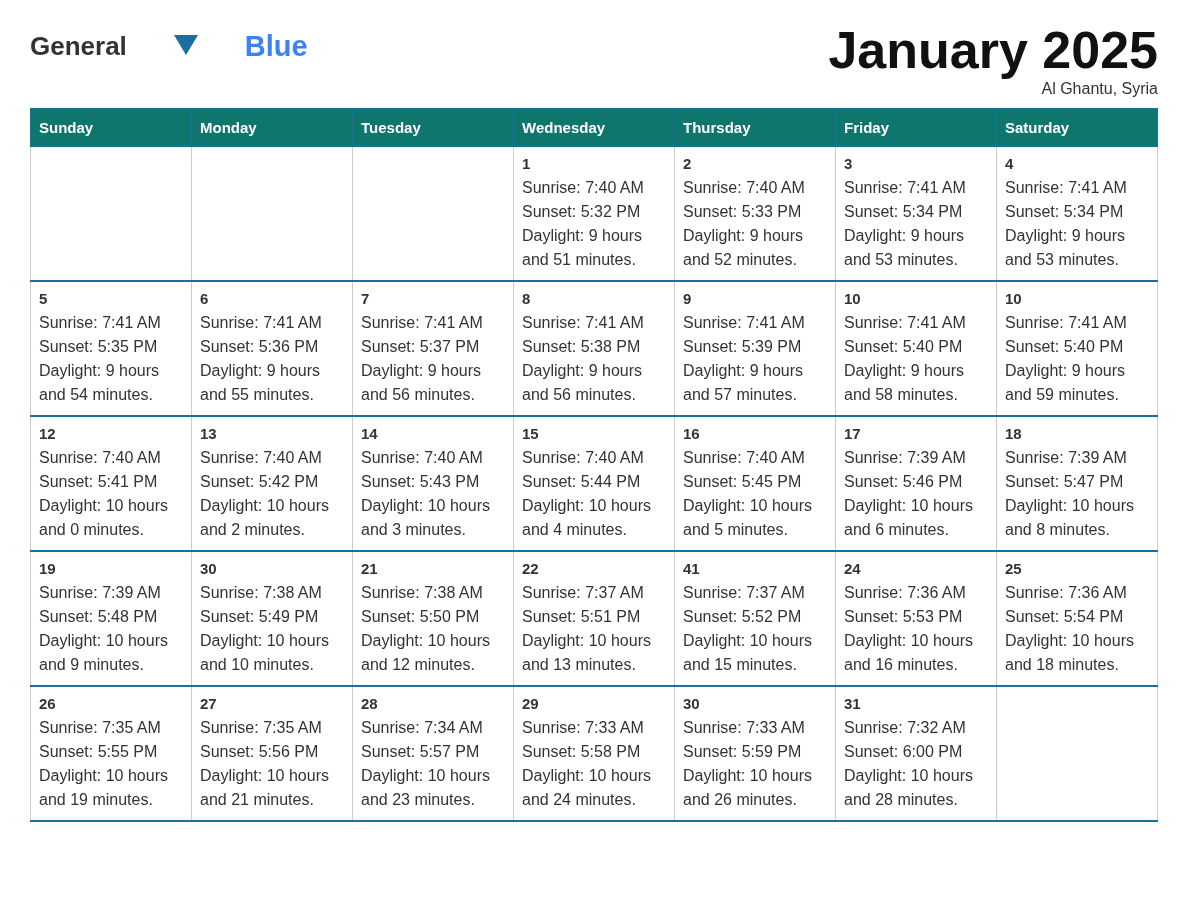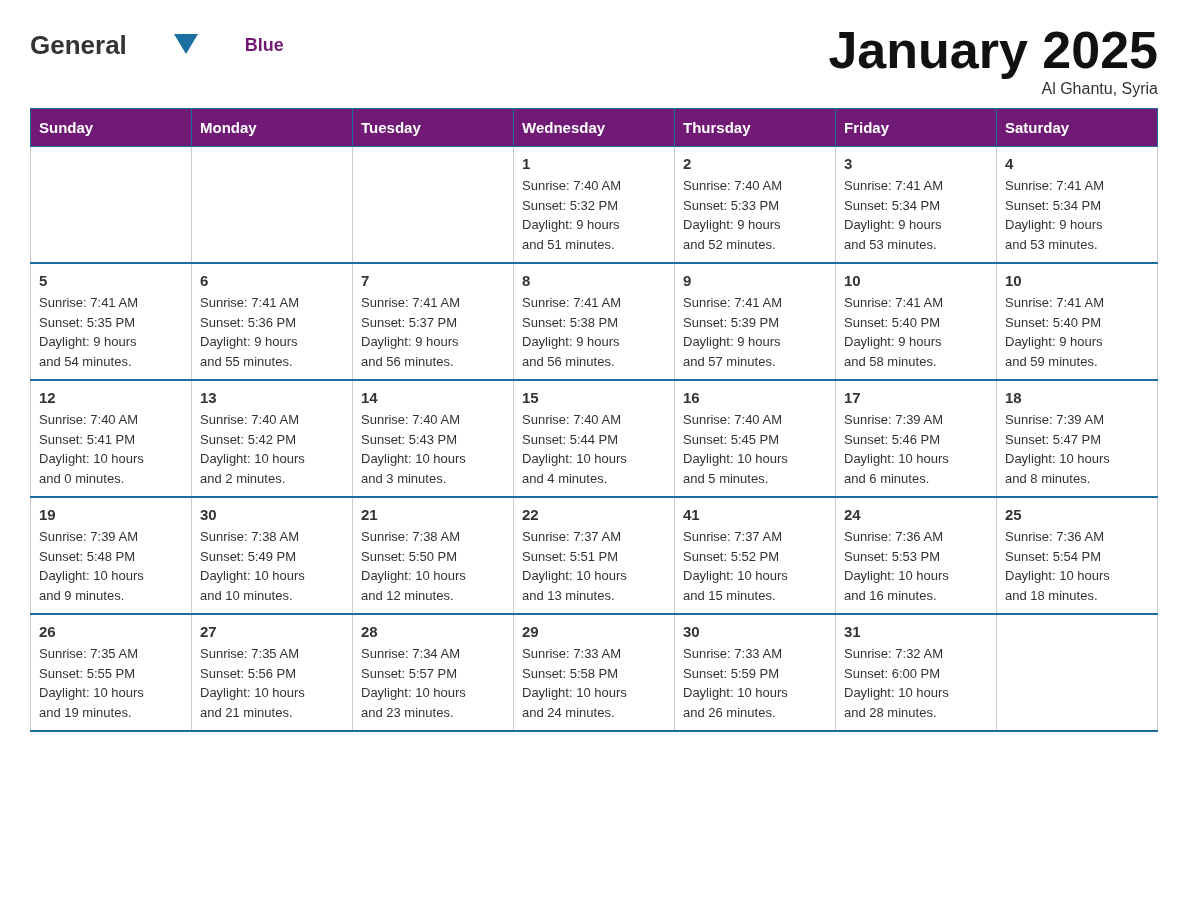"Blue" .logo-blue { color: #701a75 -> #3b82f6; font-size: 18px -> 29px }
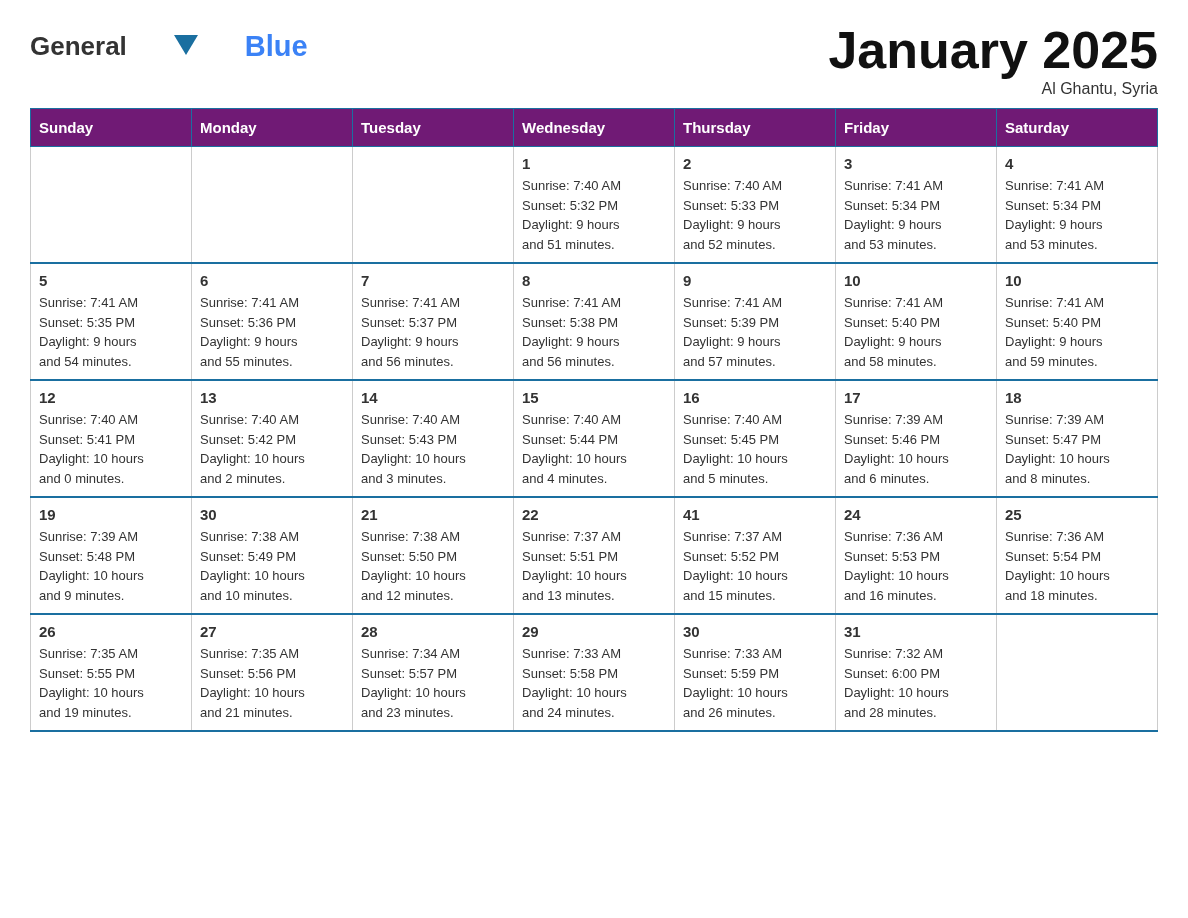"Sunday" thead tr { background-color: #701a75 -> #0f766e }
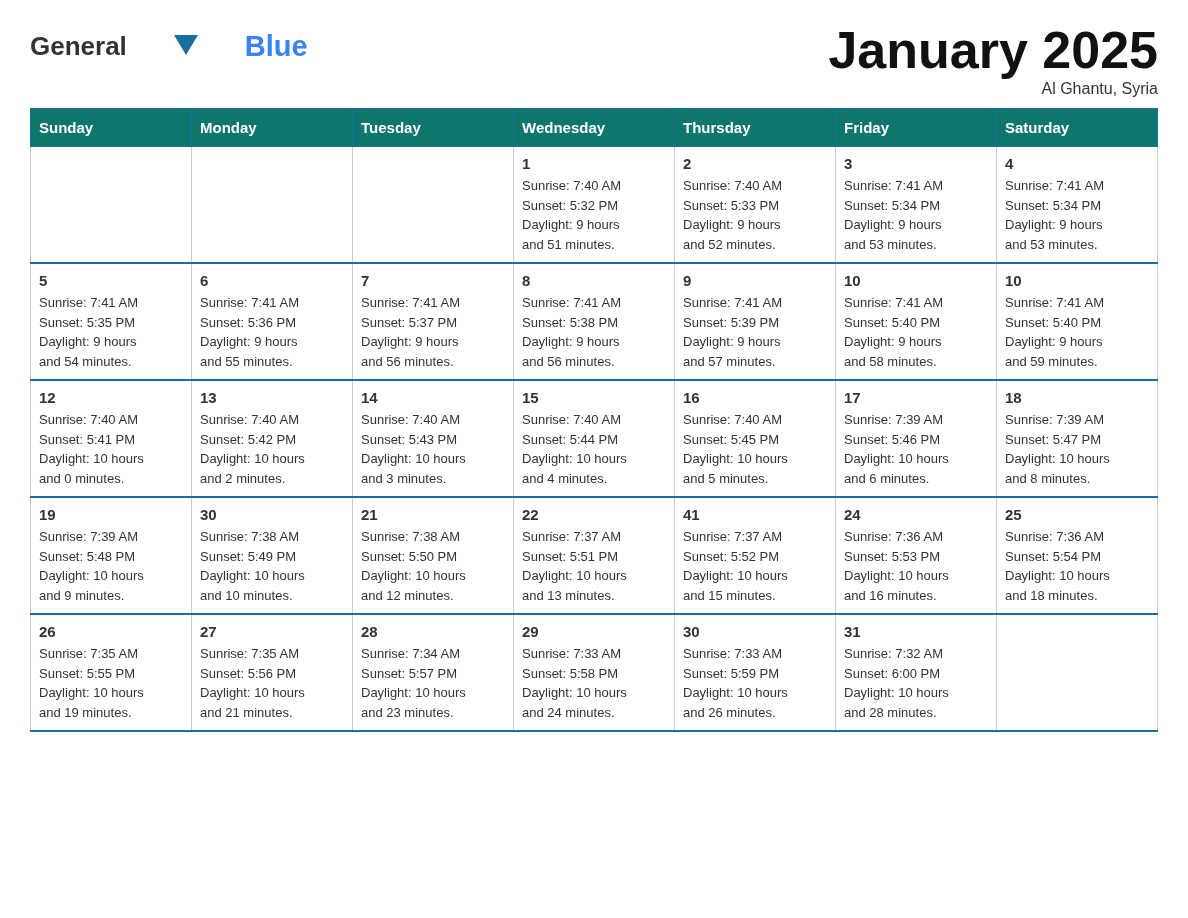"Sunrise: 7:40 AM" .day-info { font-size: 13px -> 16px }
